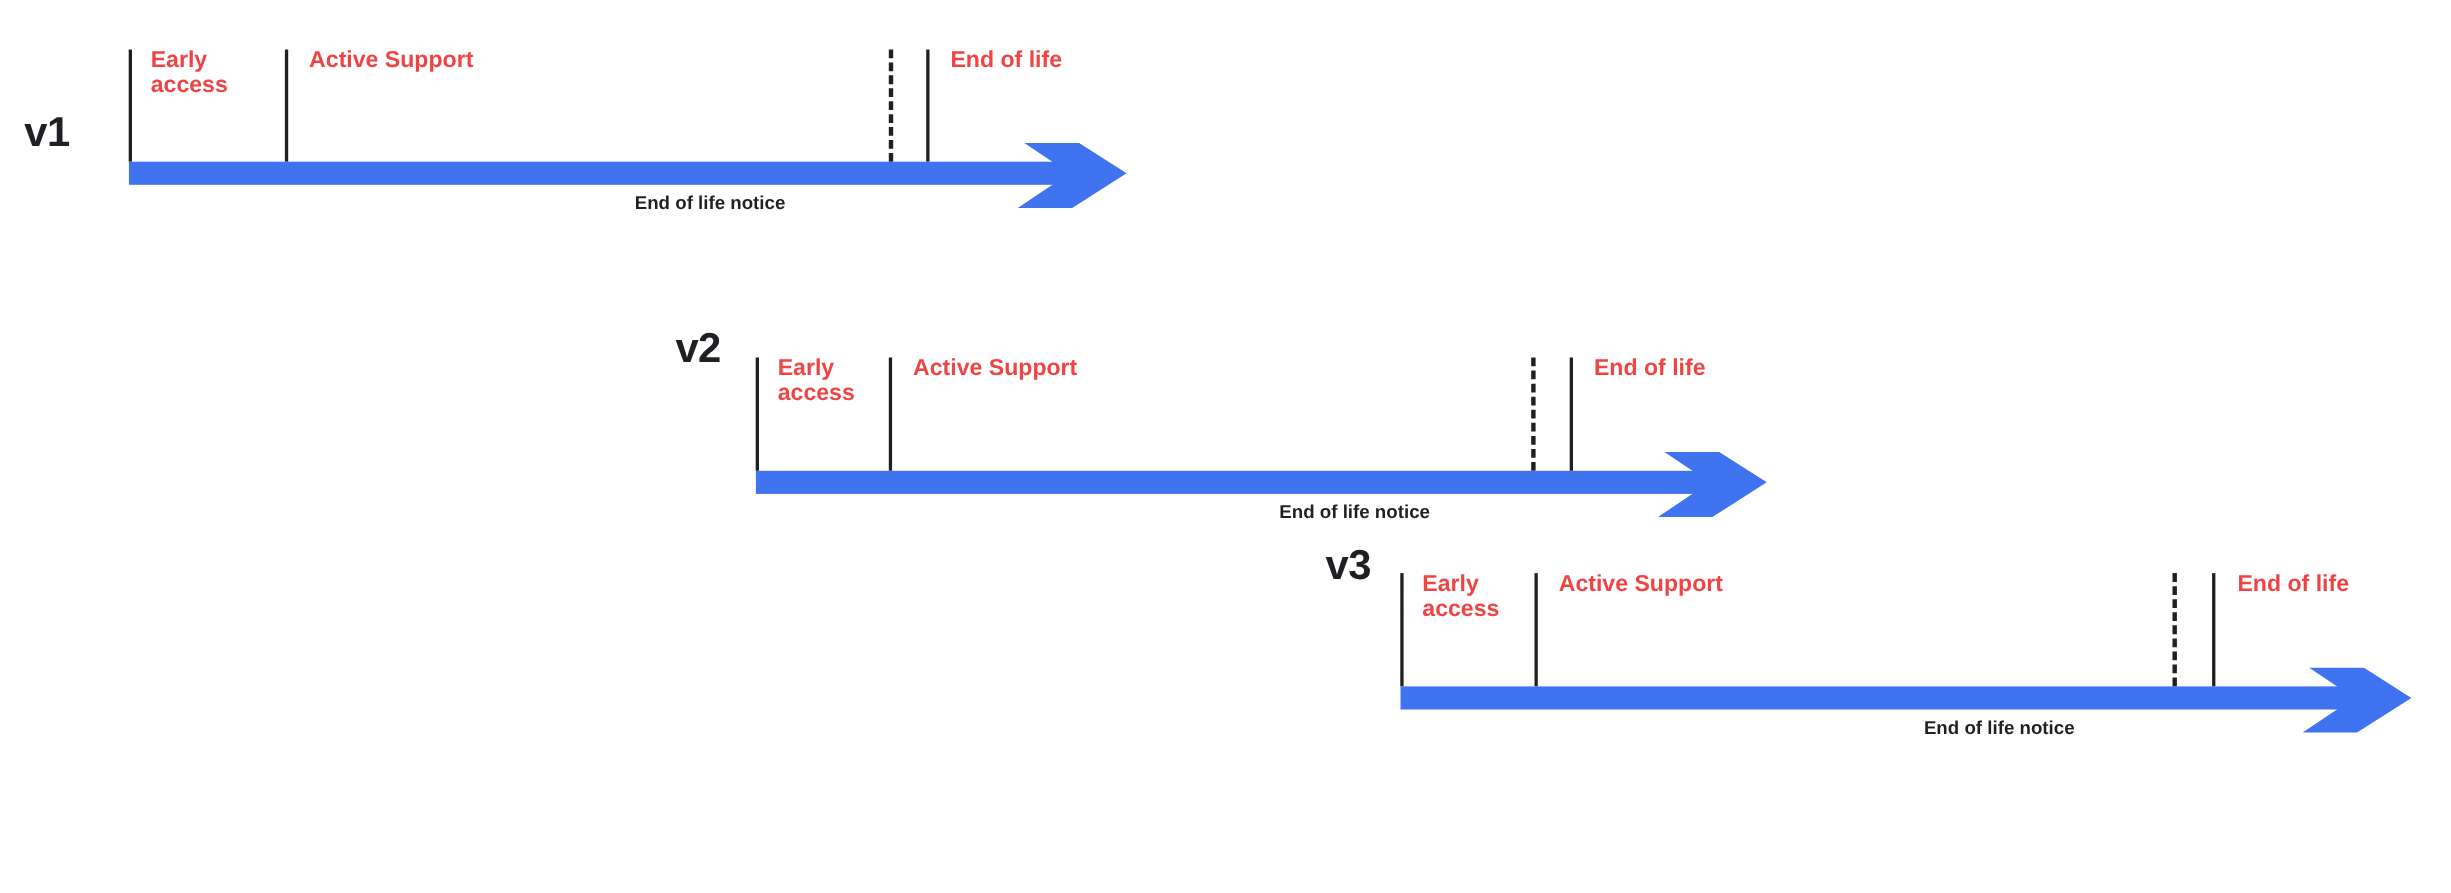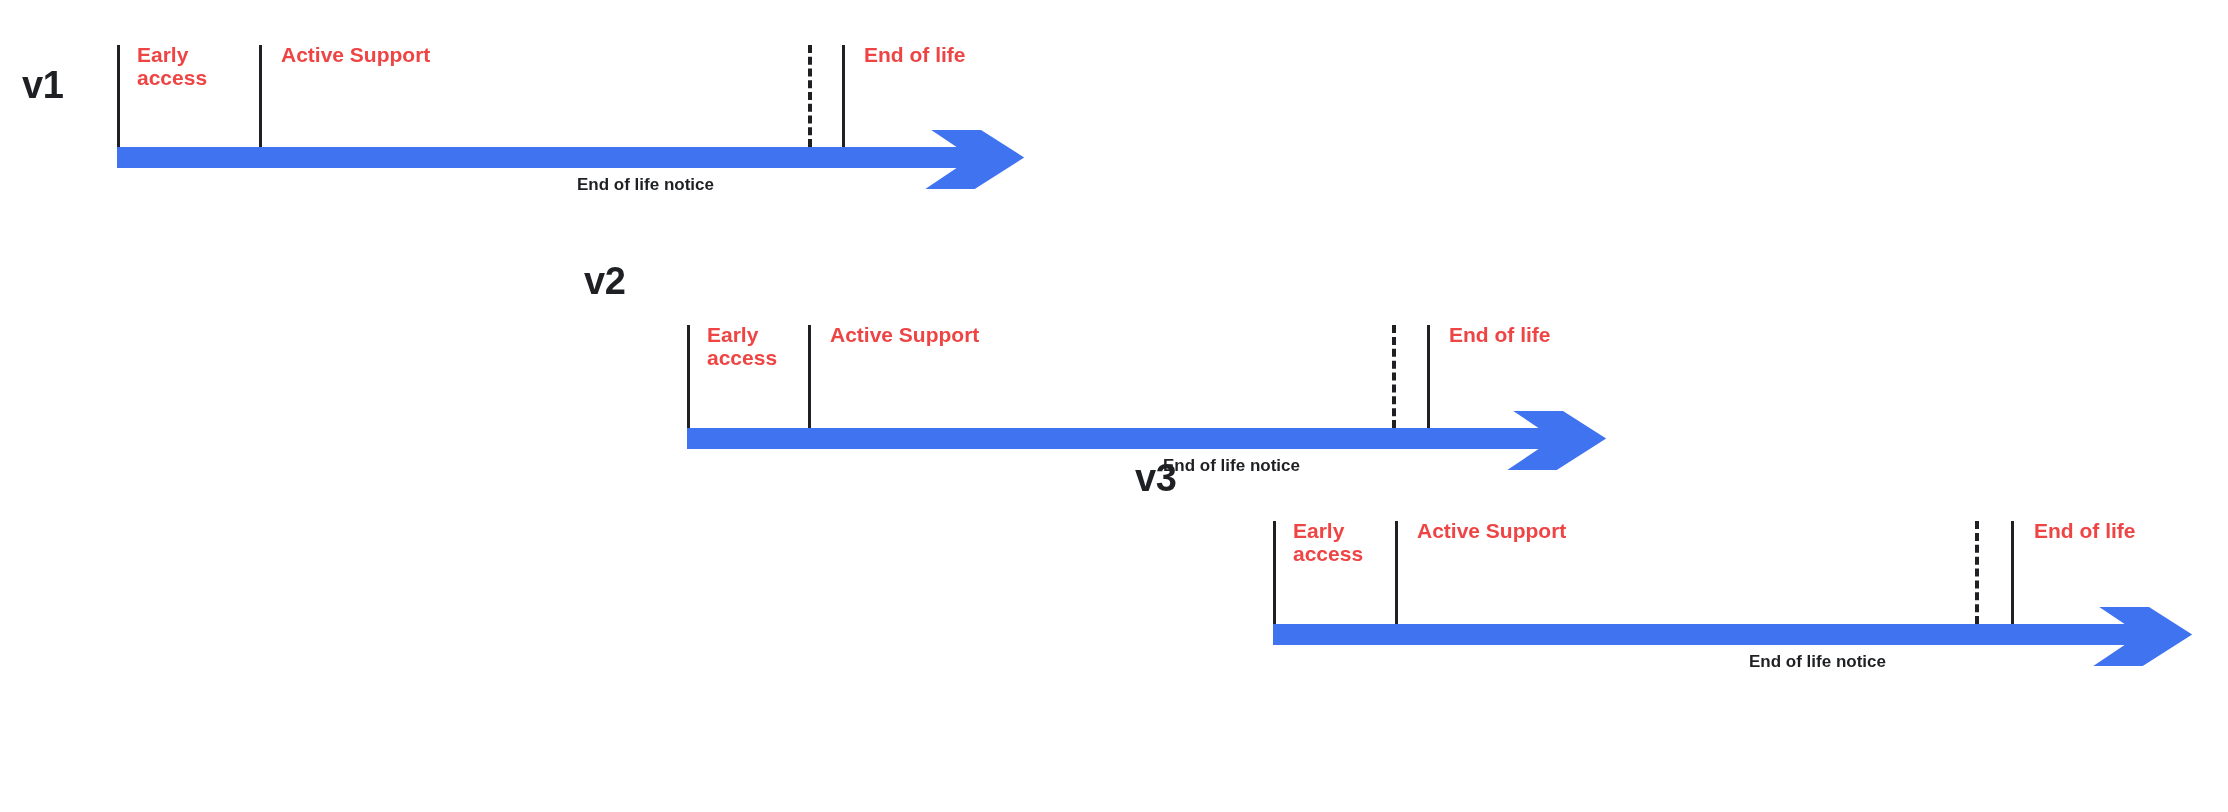"v1" .version-label { margin-top: none -> 36px }
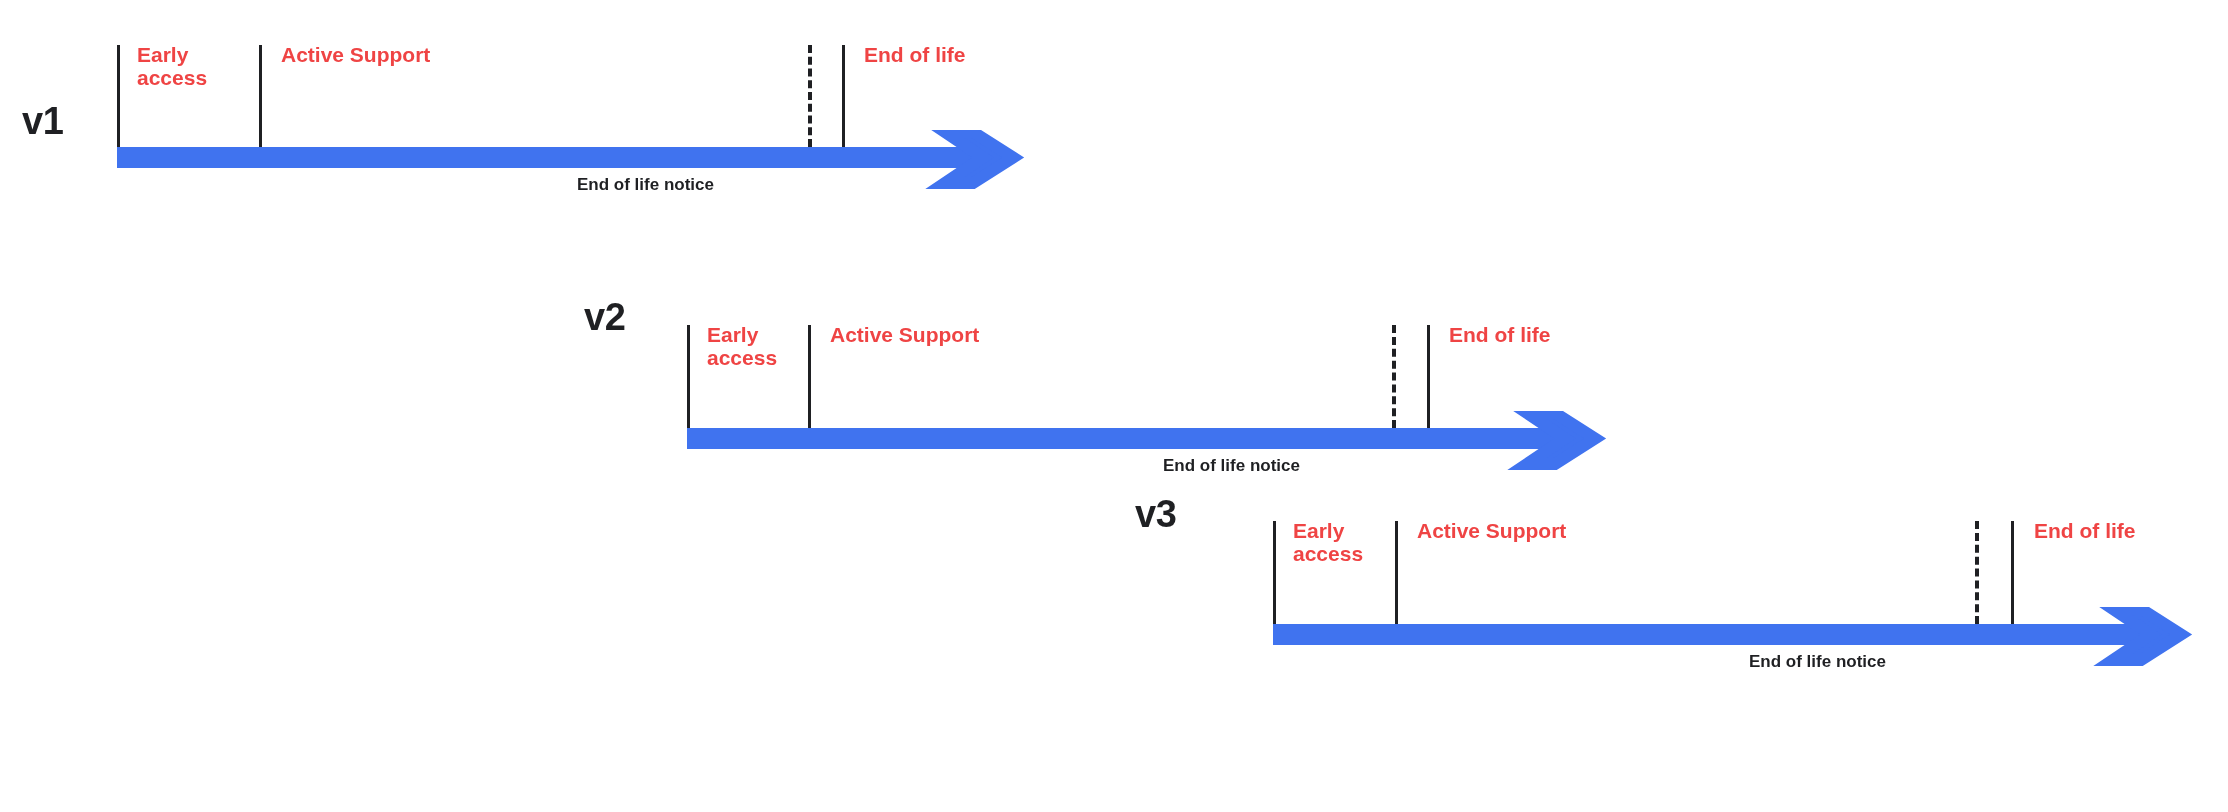"v2" div.version-label { left: 584px -> 614px }
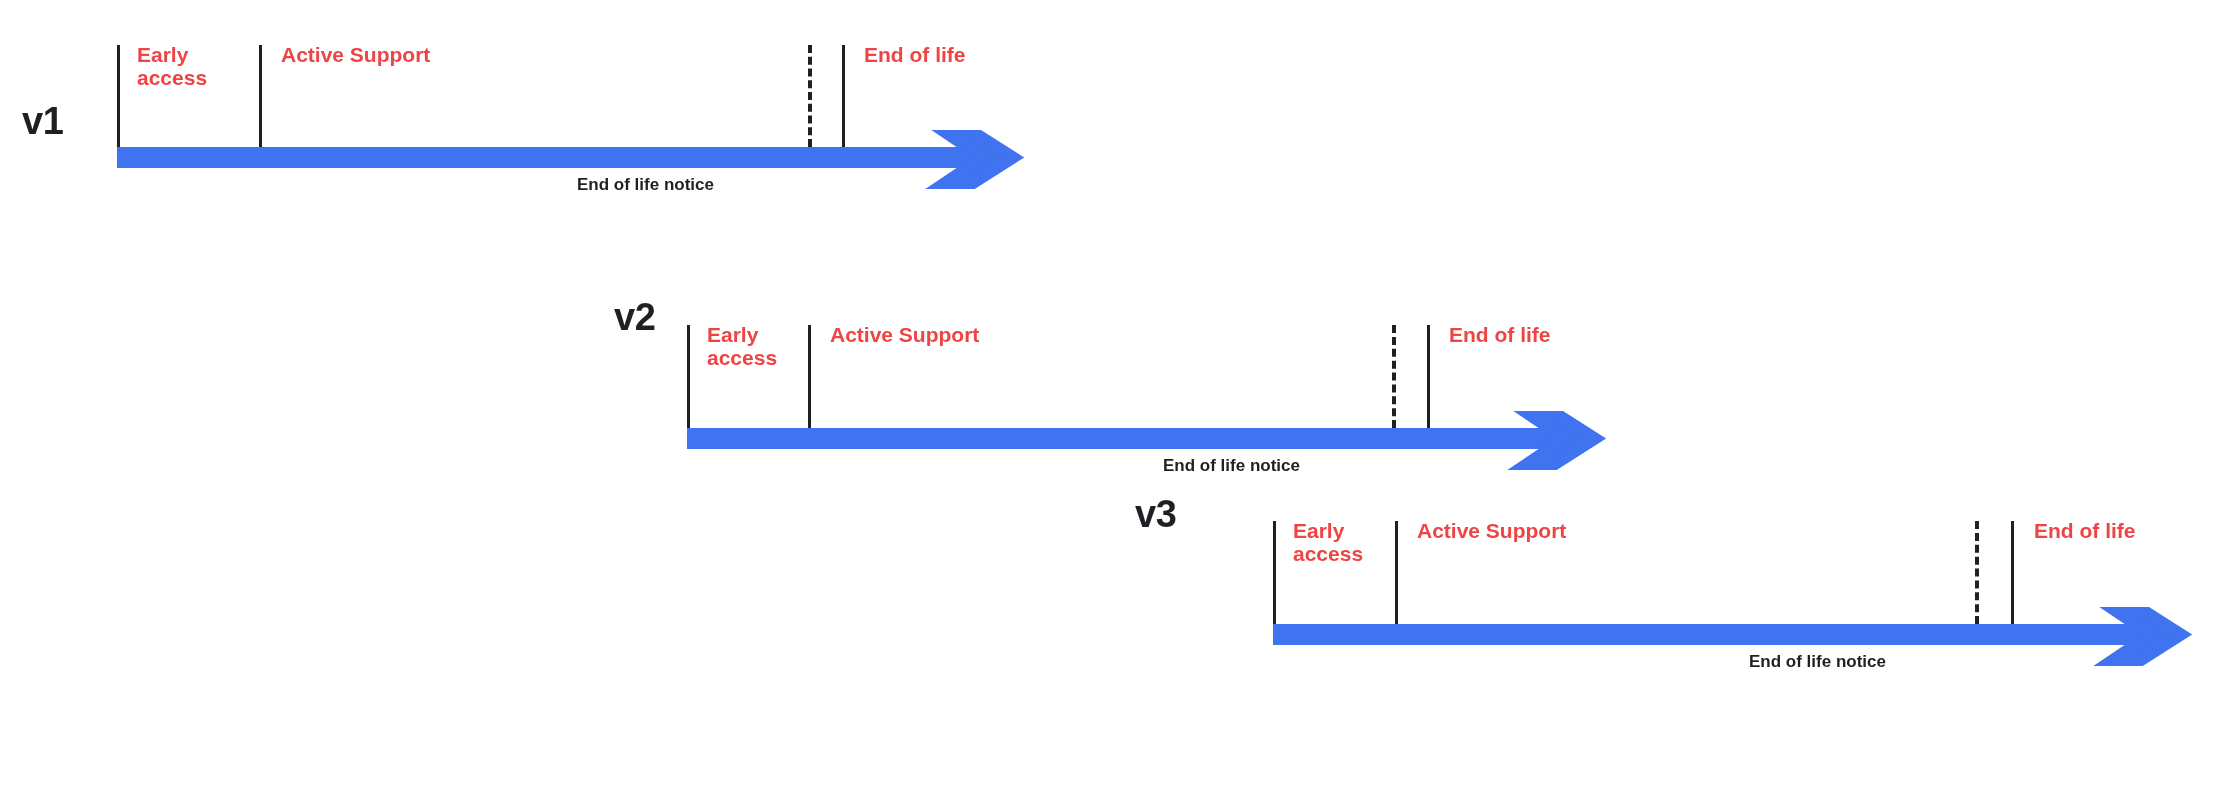"v3" div.version-label { left: 1135px -> 1205px }
